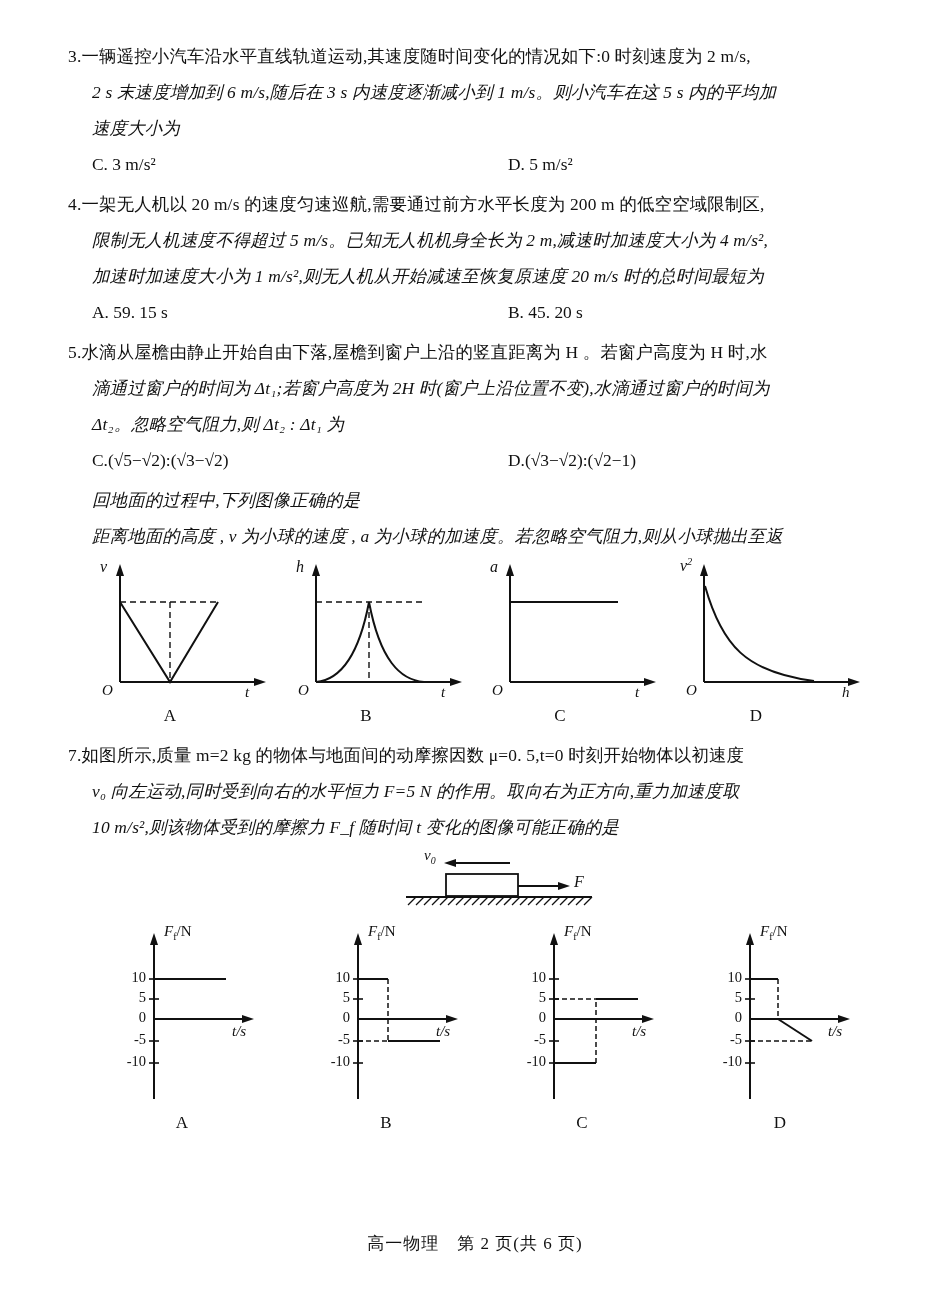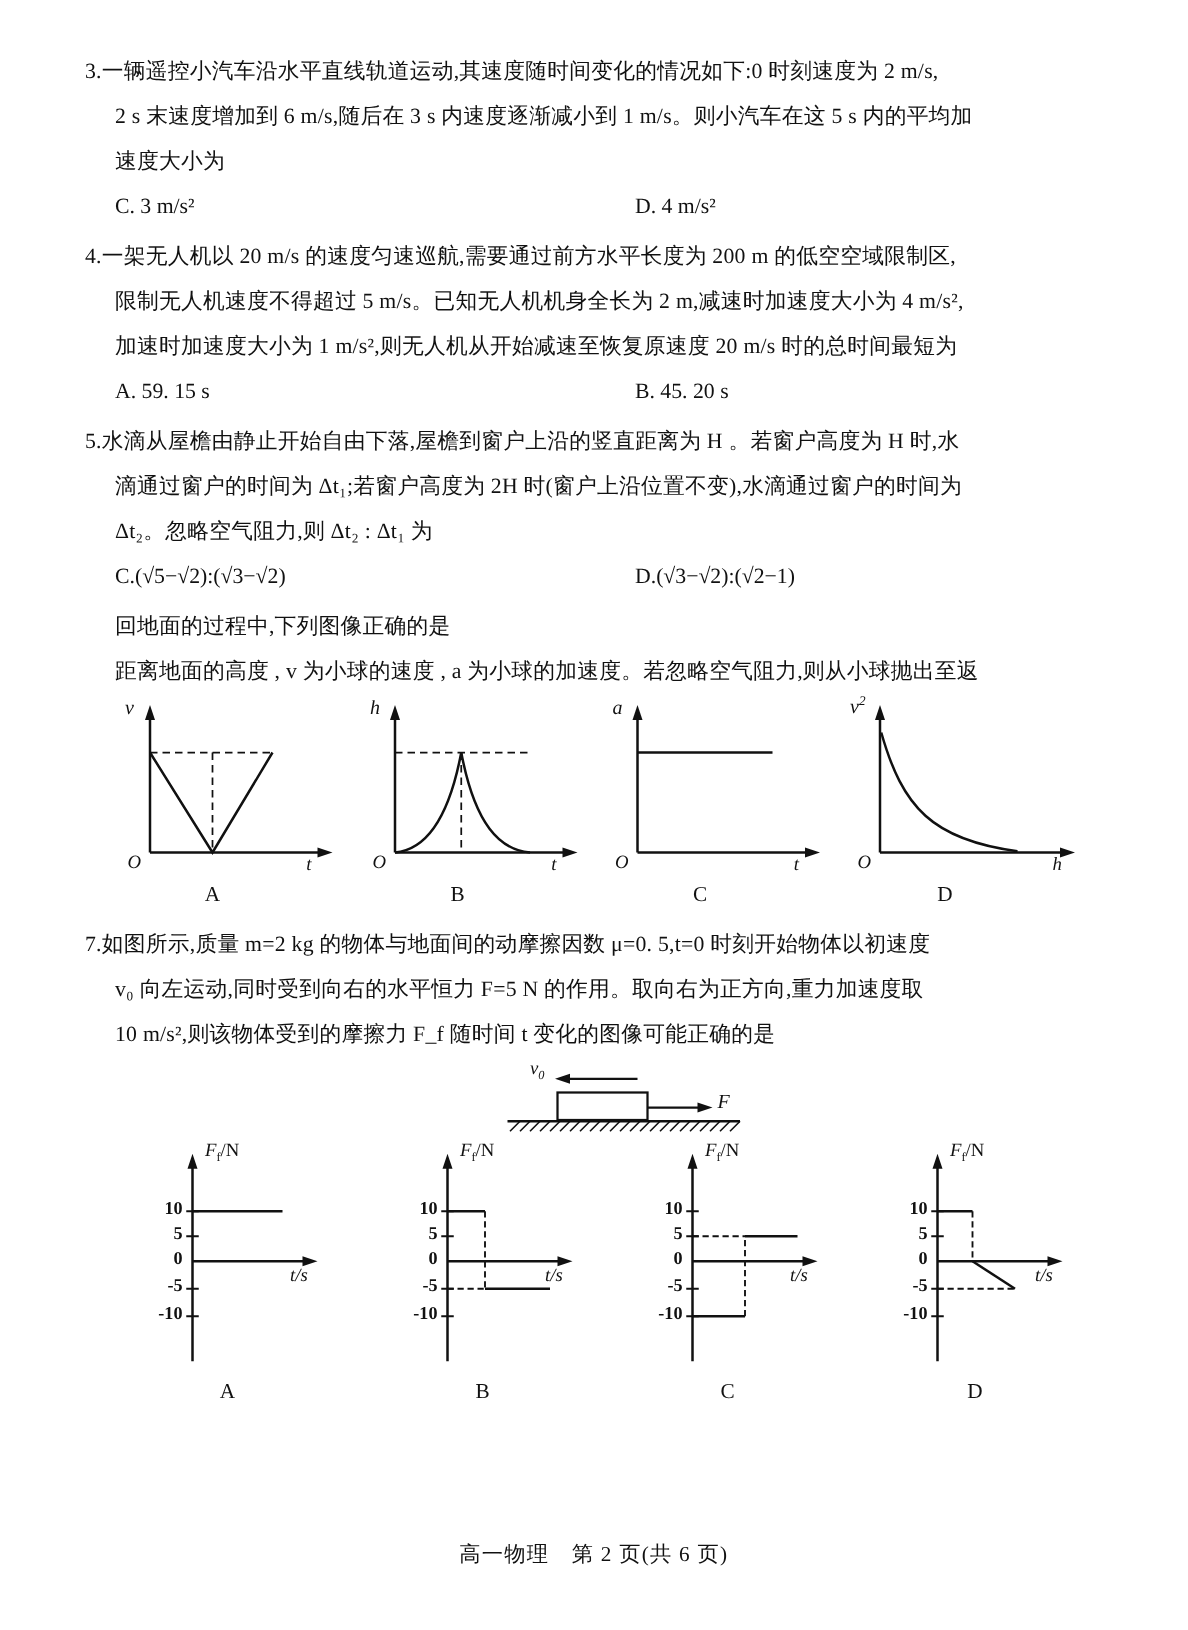"2 s 末速度增加到 6 m/s,随后在" .qline.cont { font-style: none -> italic }
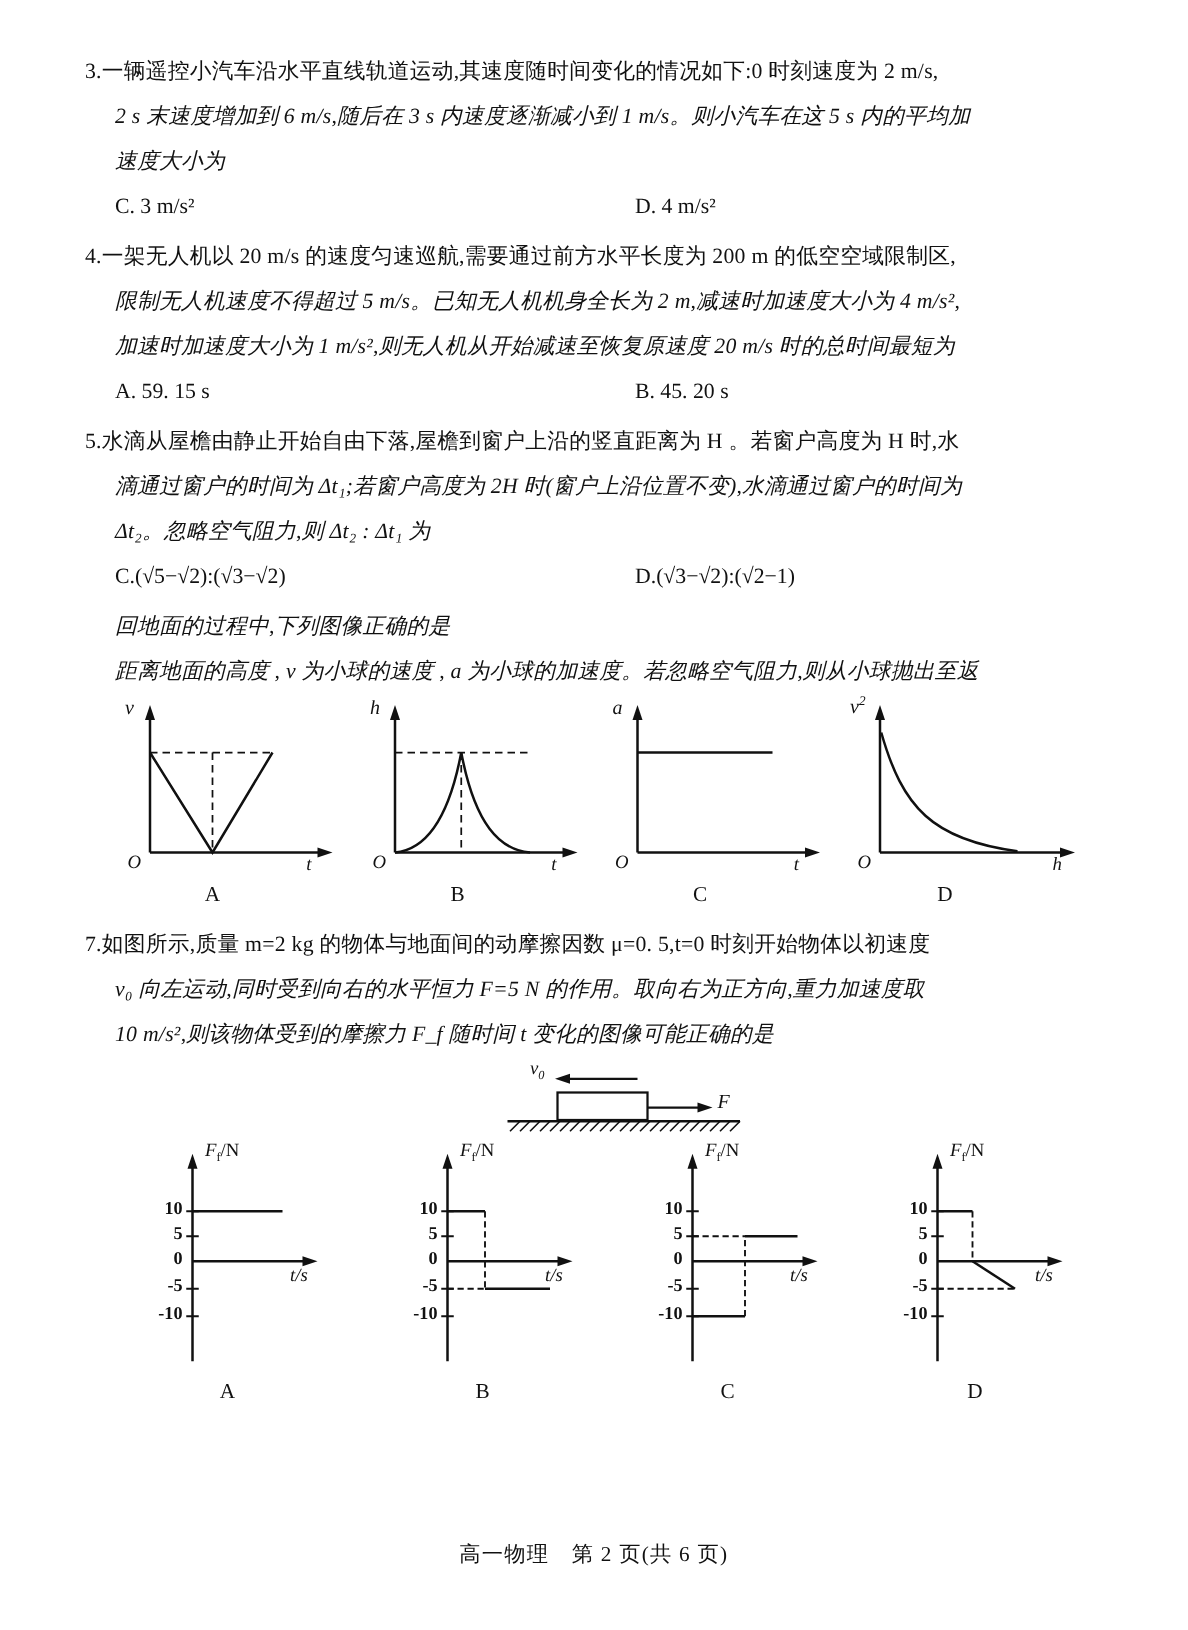"D. 4 m/s²" span.optD { text: 4 -> 5 }
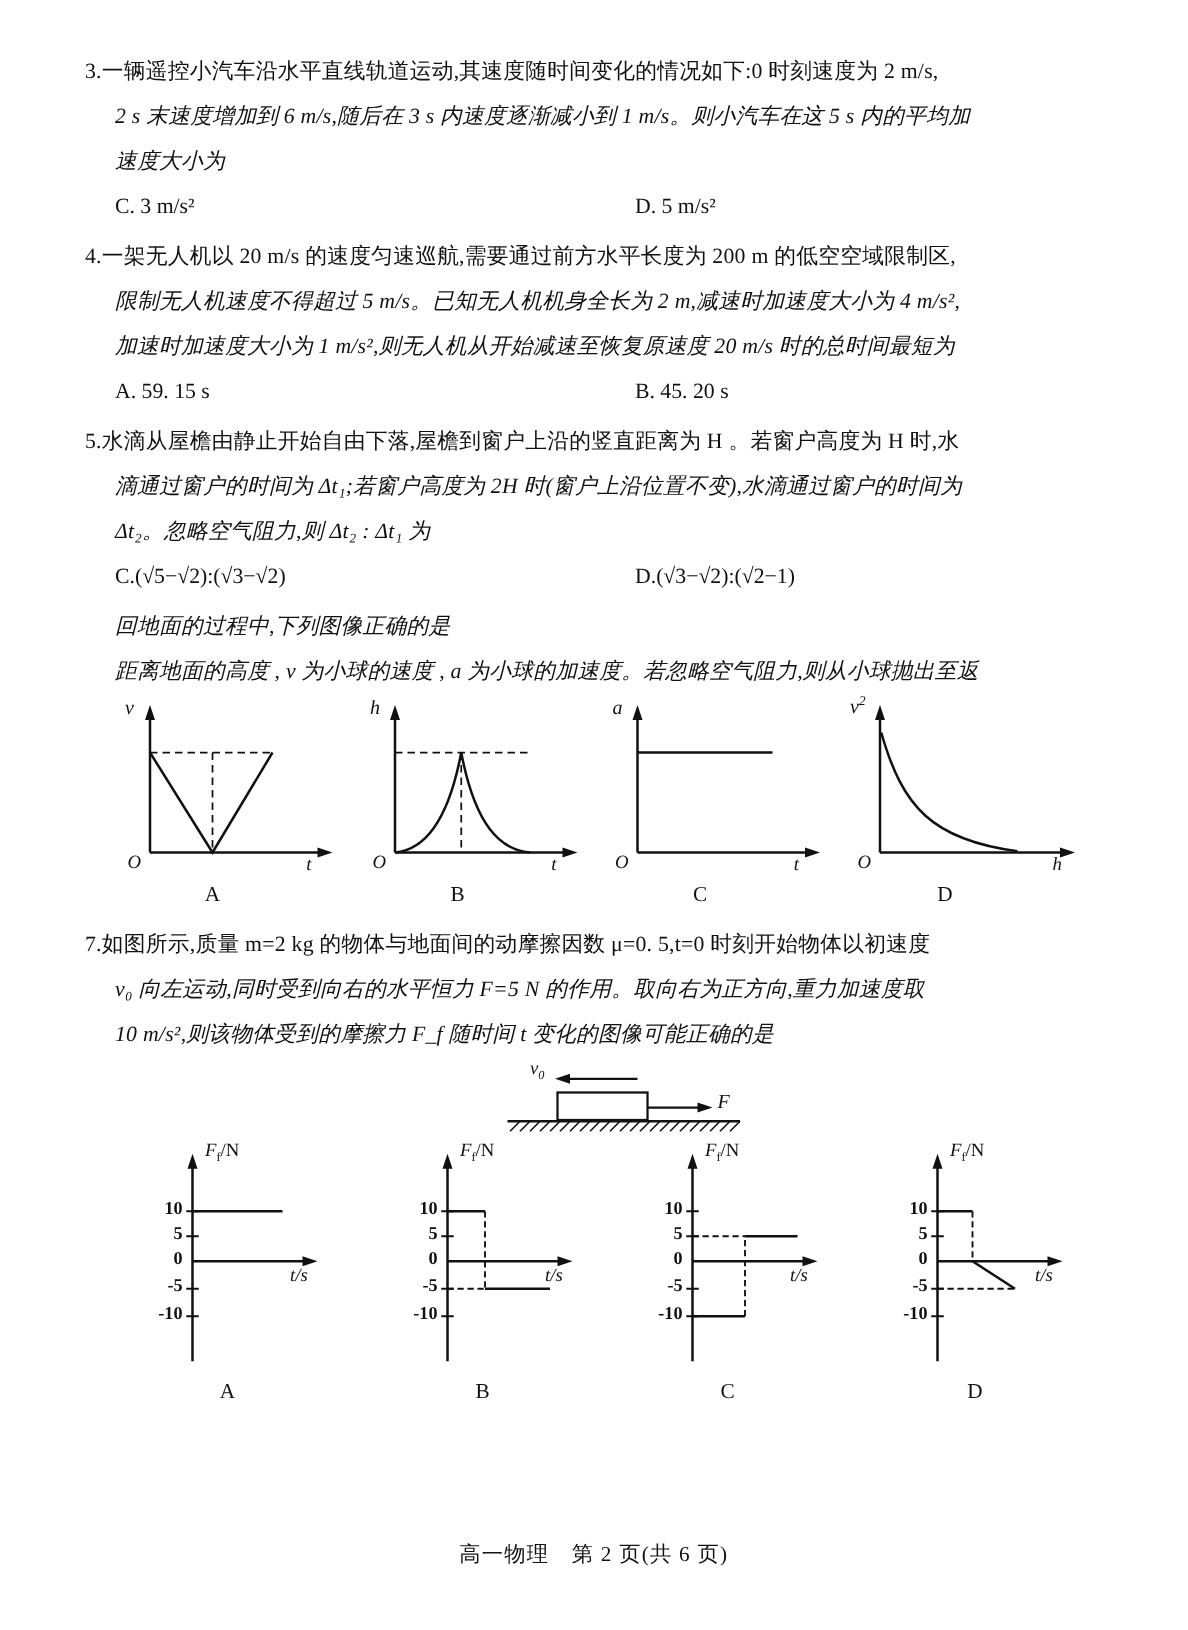"Ff/N" div.figrow { margin-top: none -> 10px }
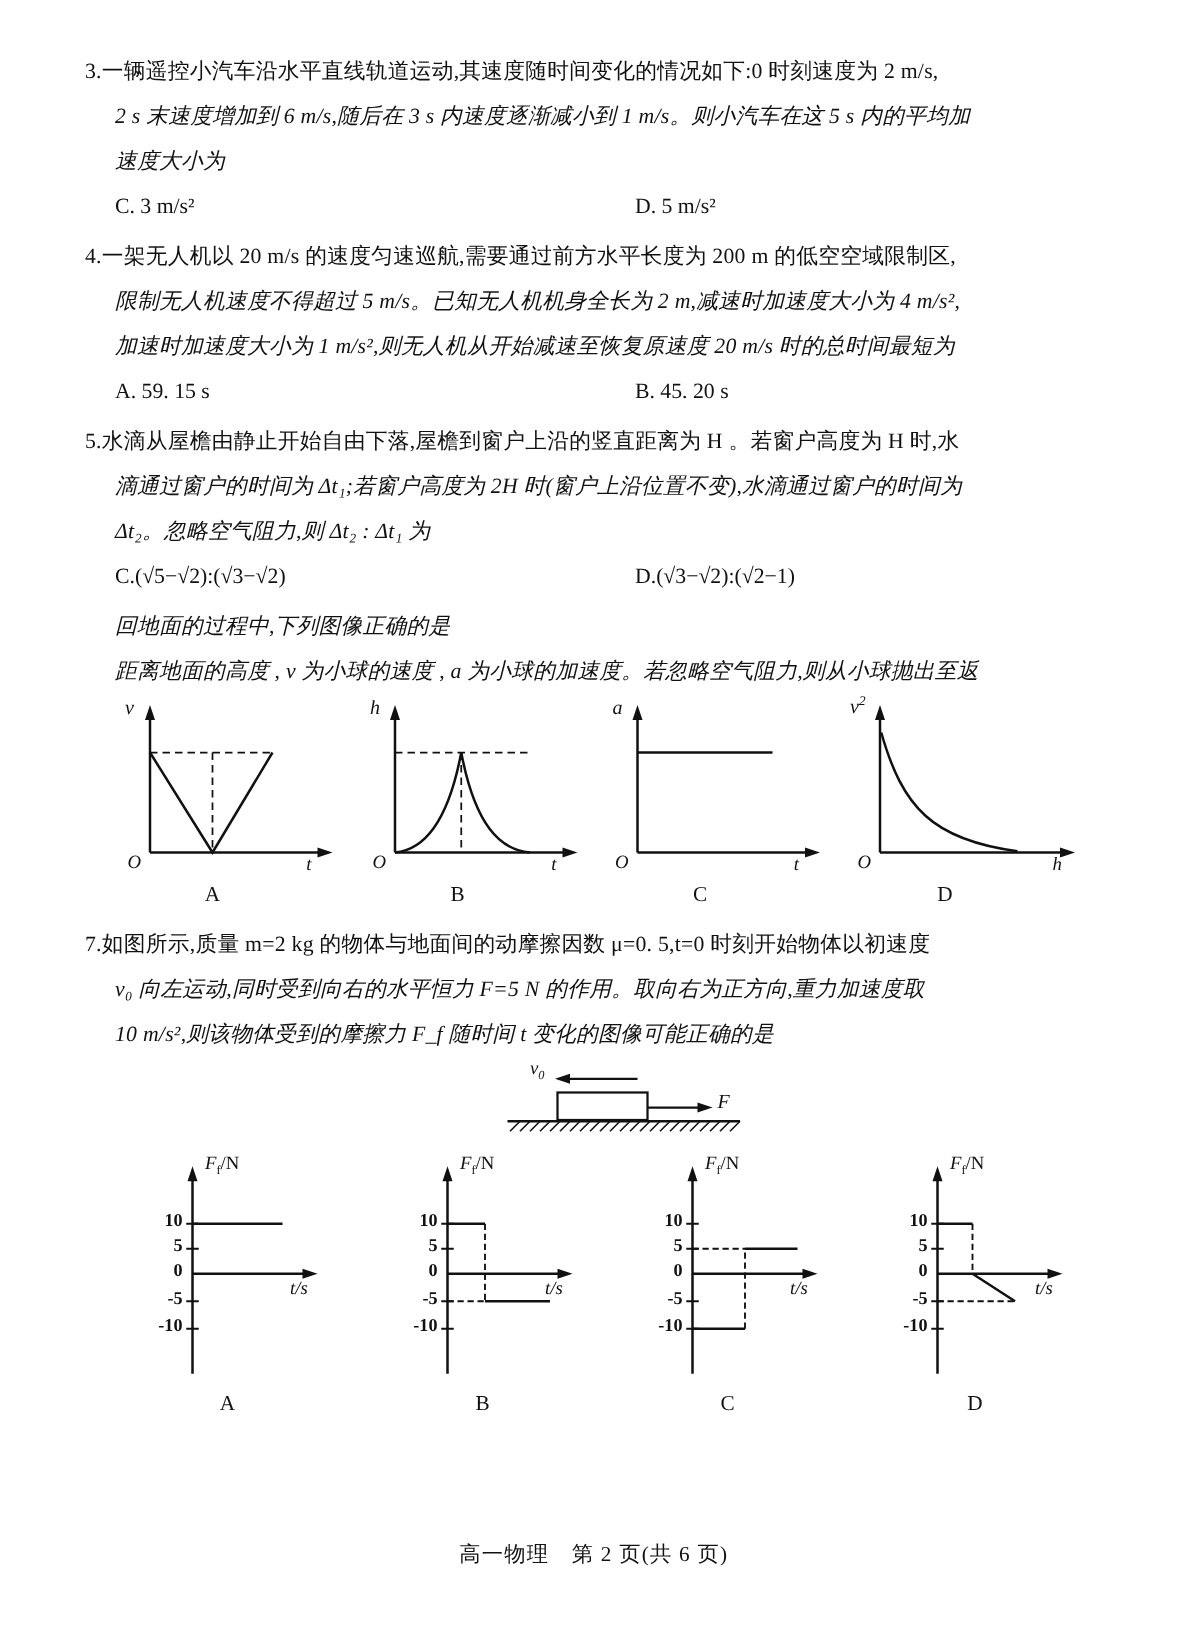"10" .ticklabel { font-weight: bold -> normal }
